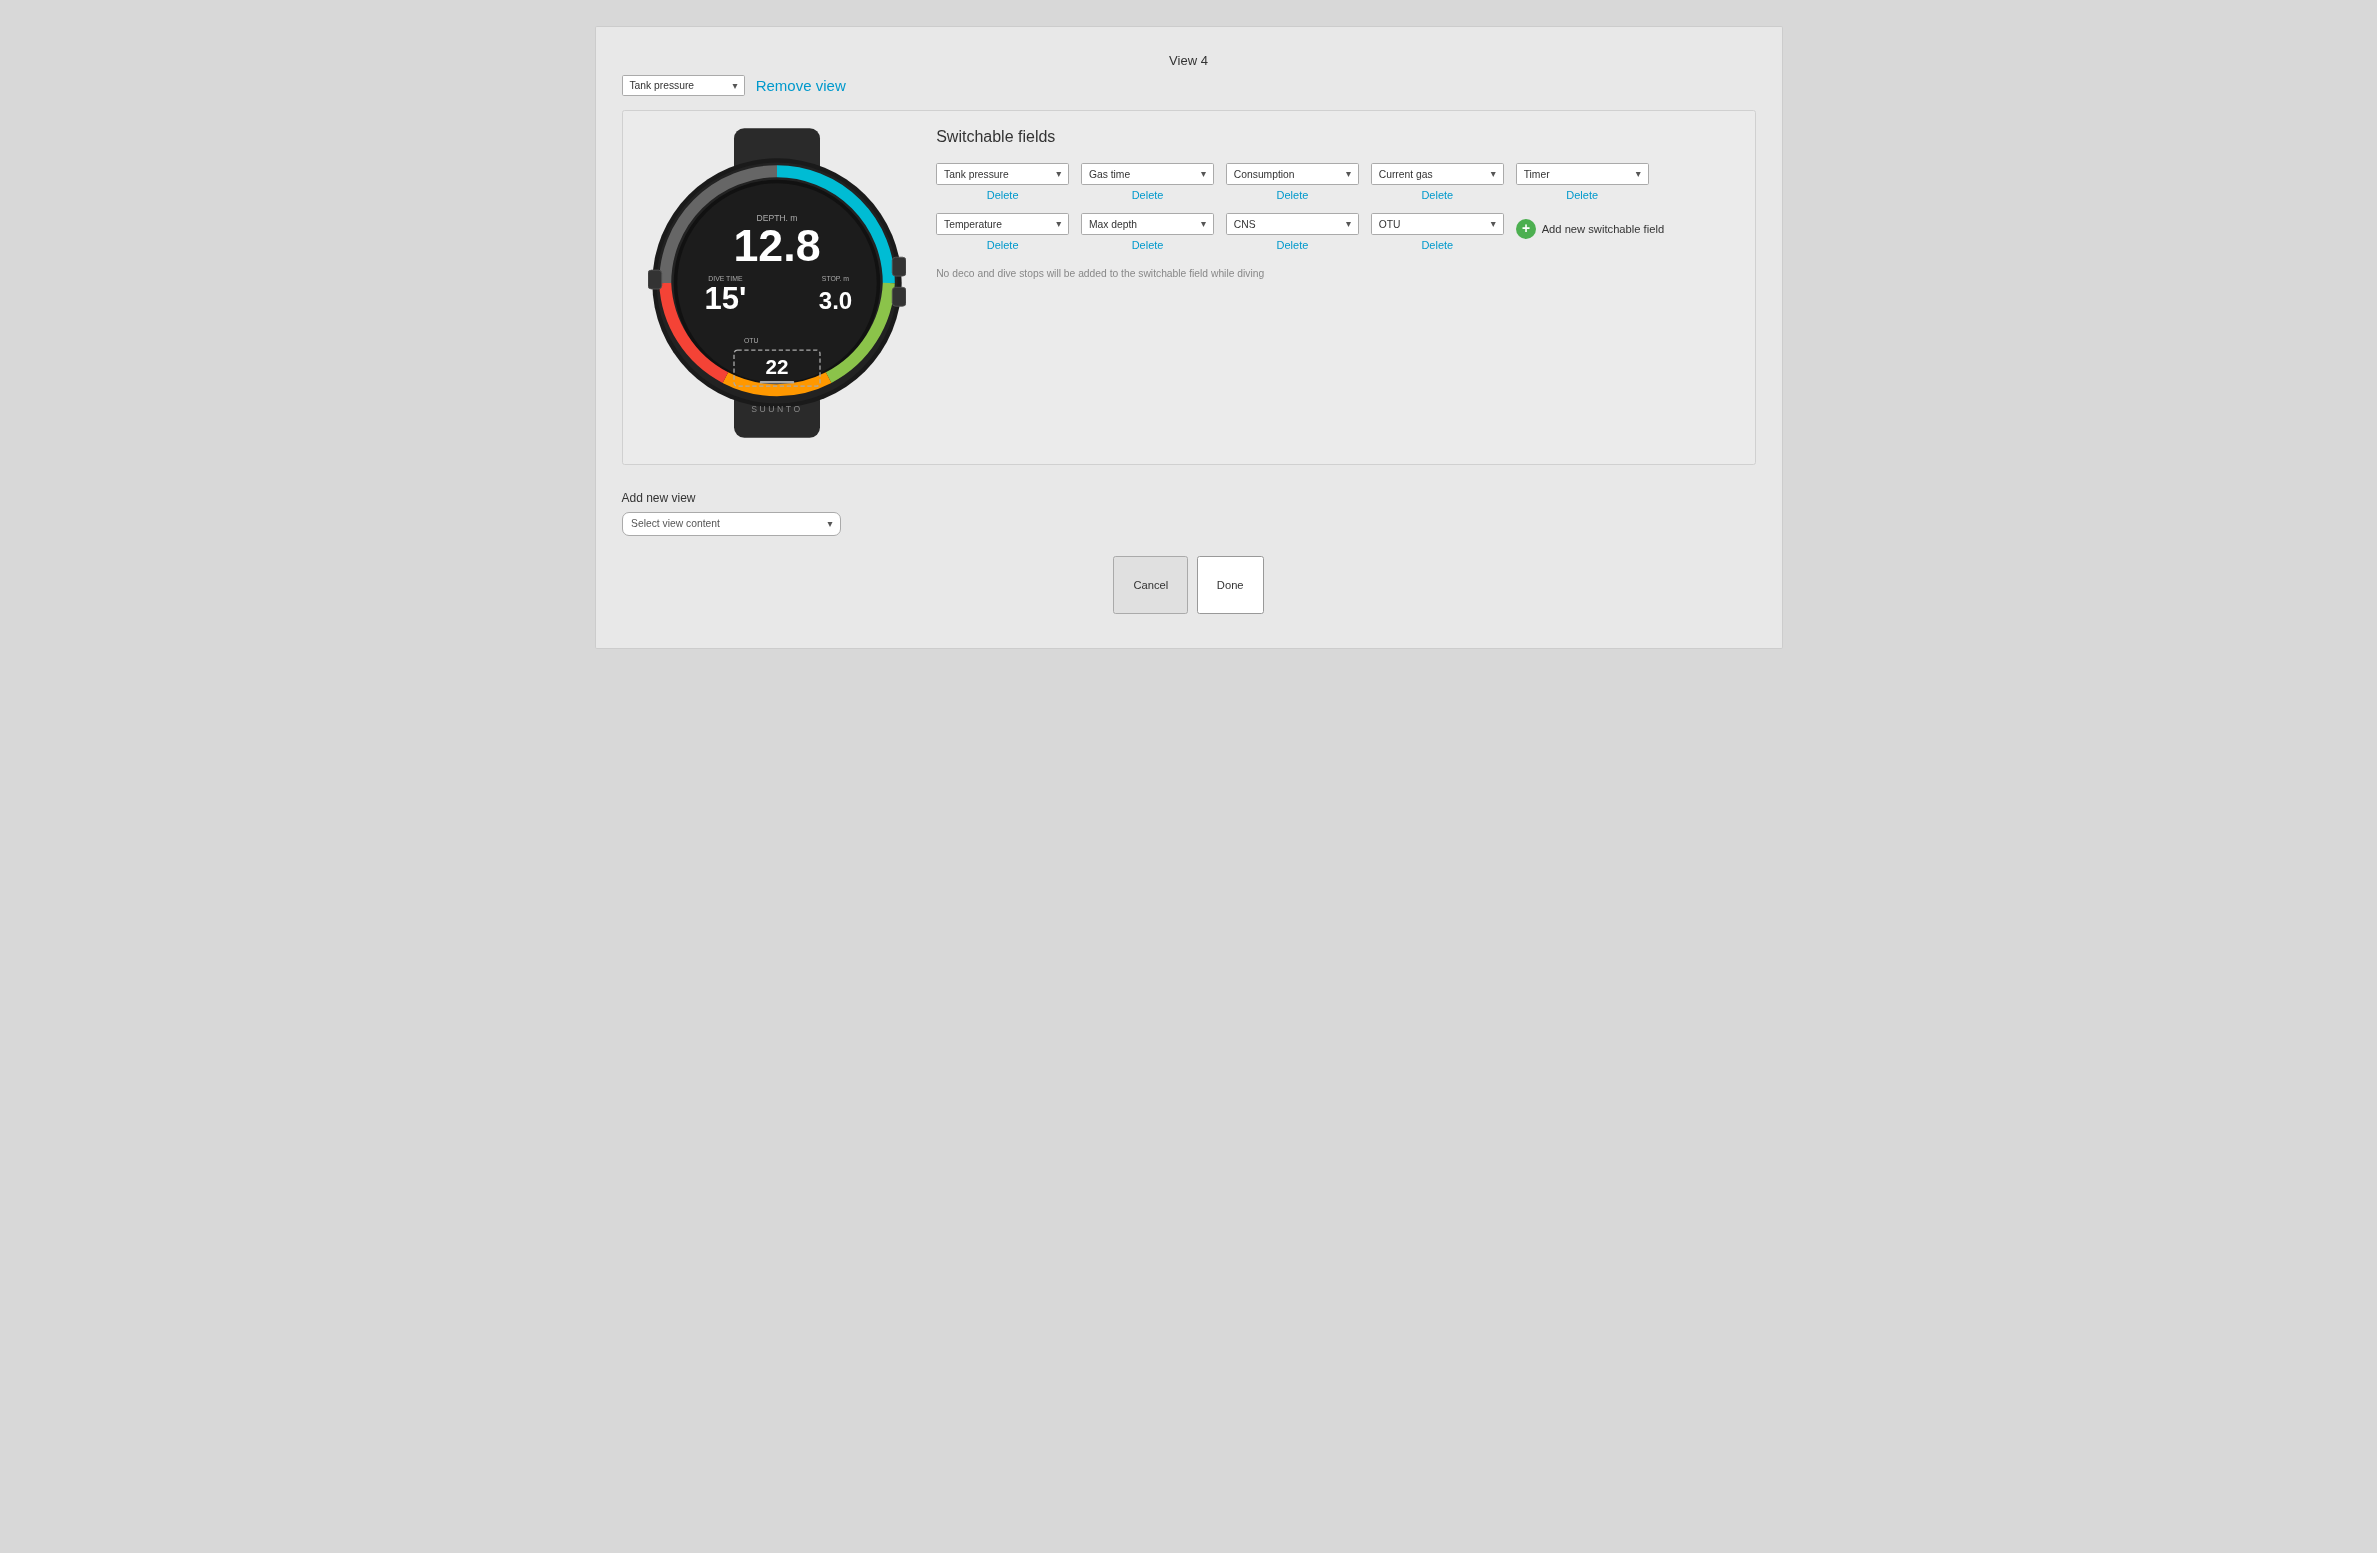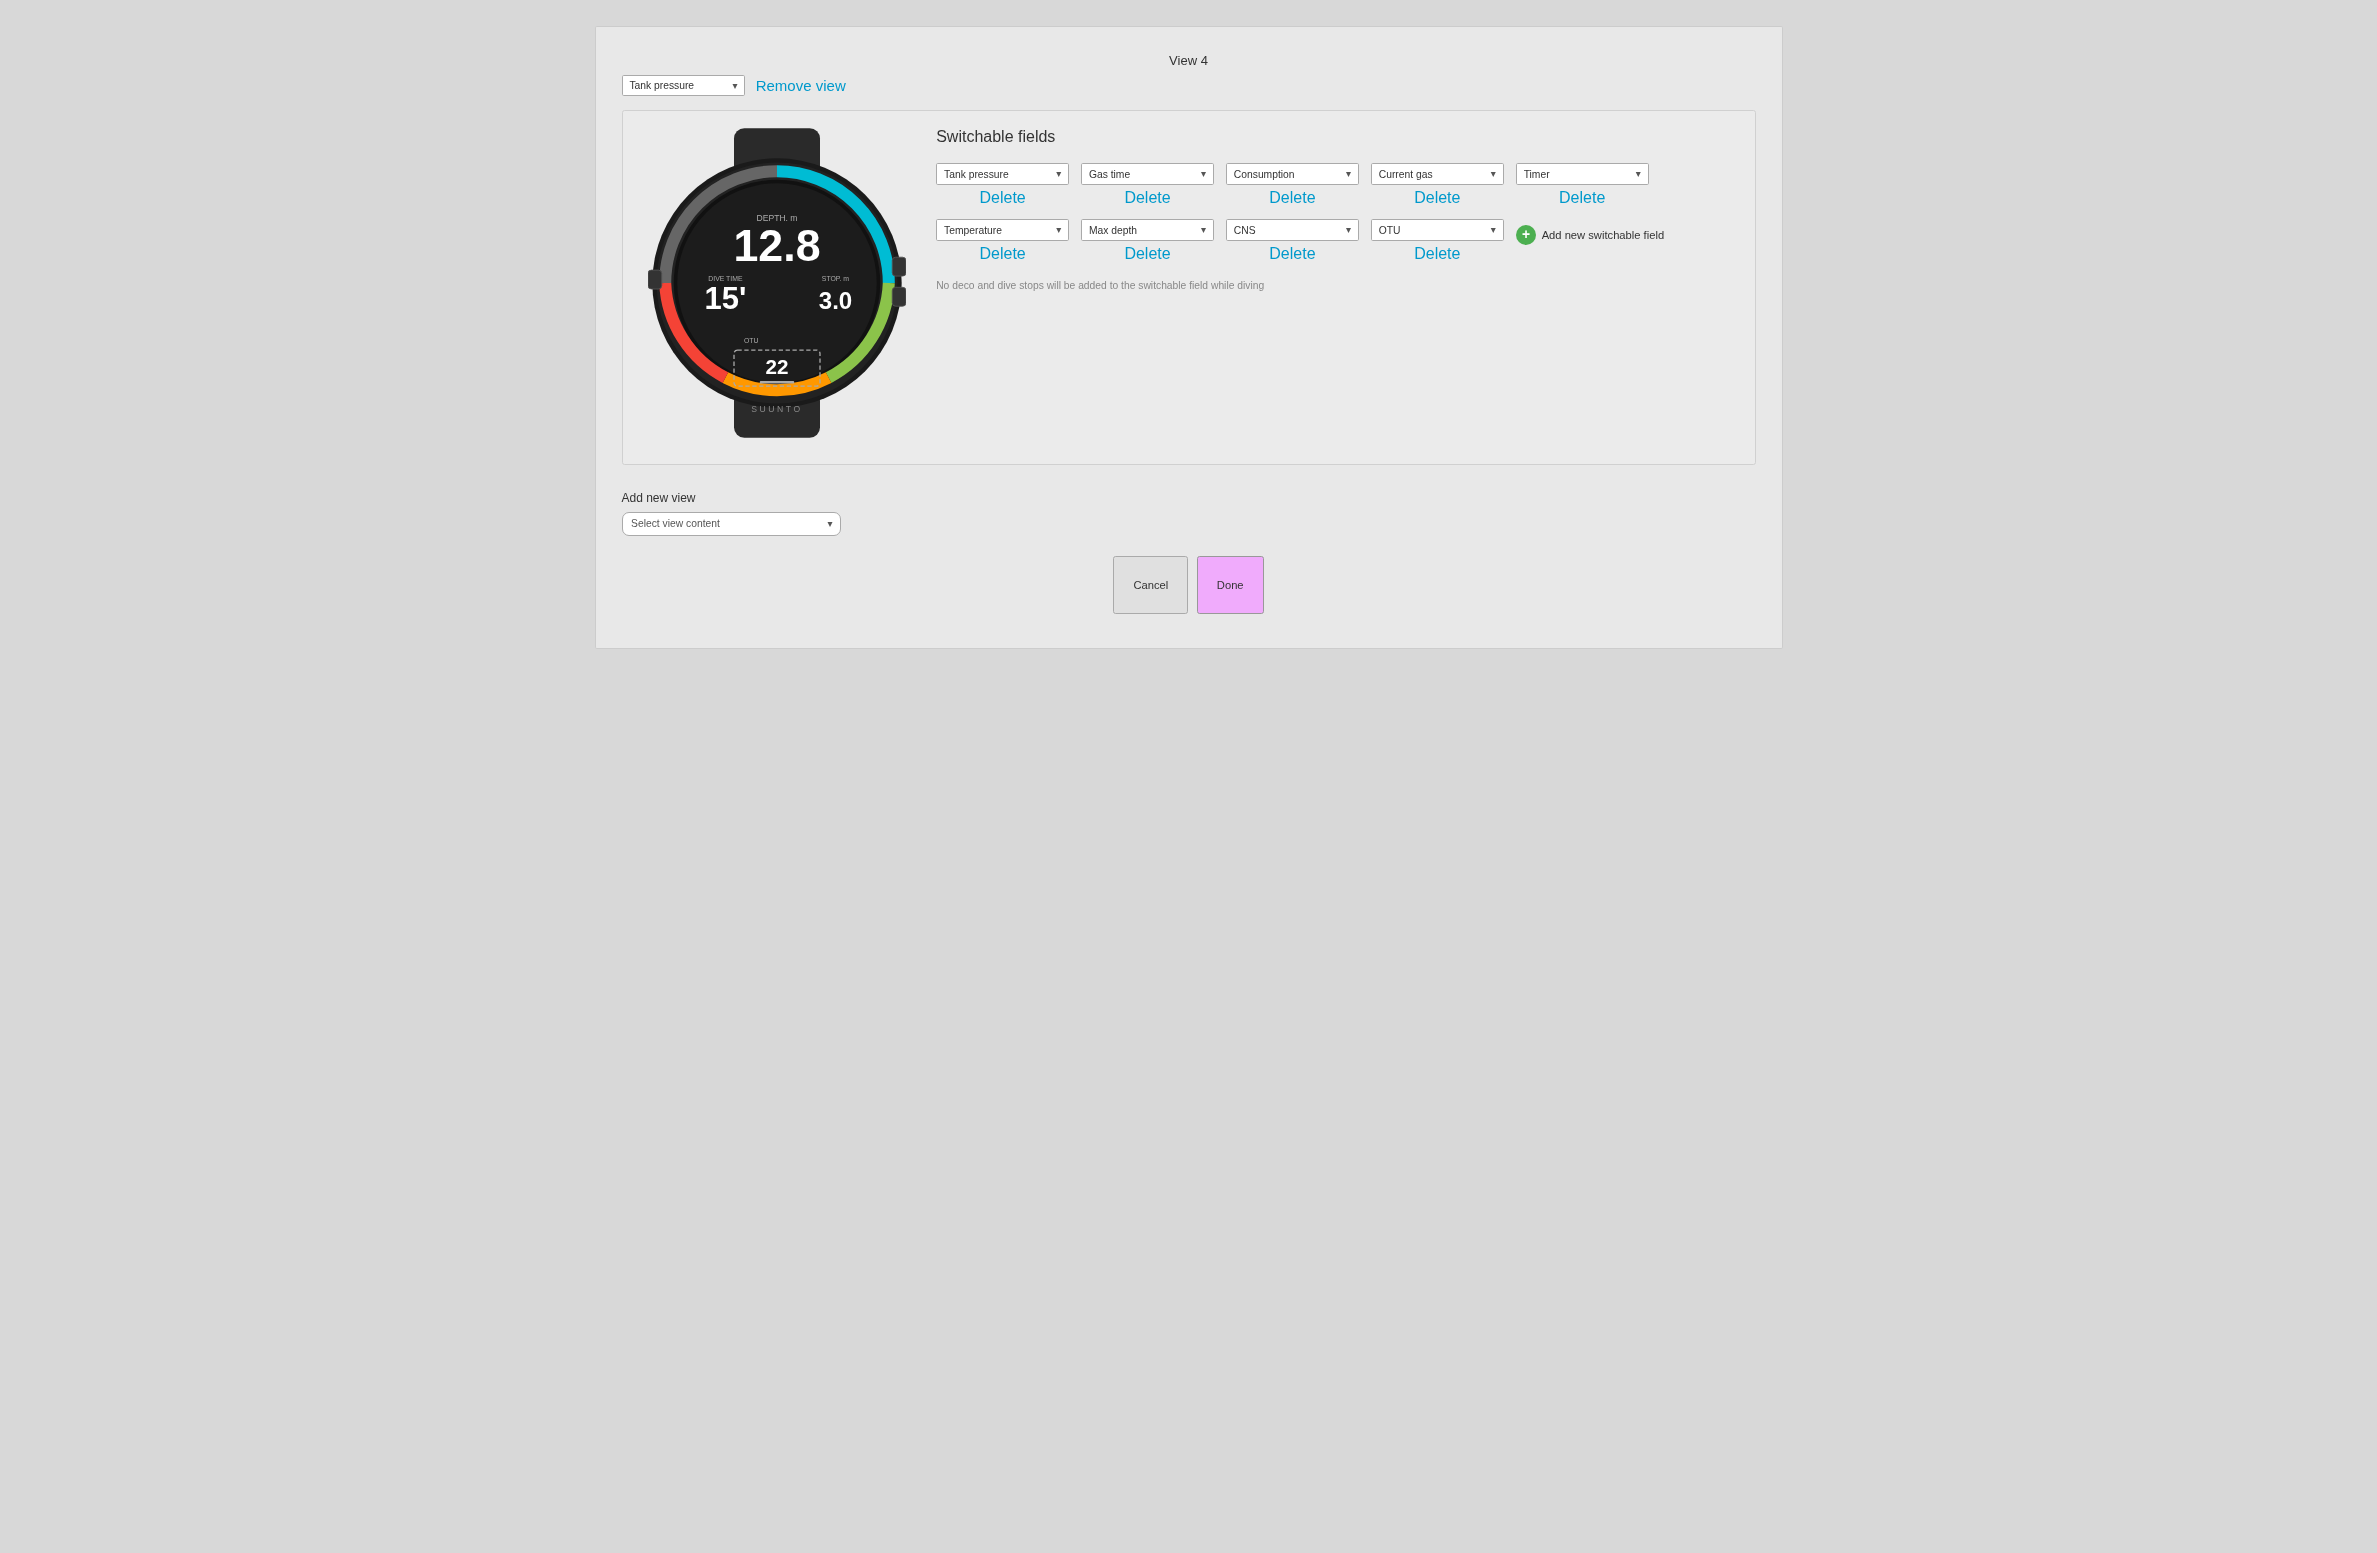"Delete" .delete-link { font-size: 16px -> 11px }
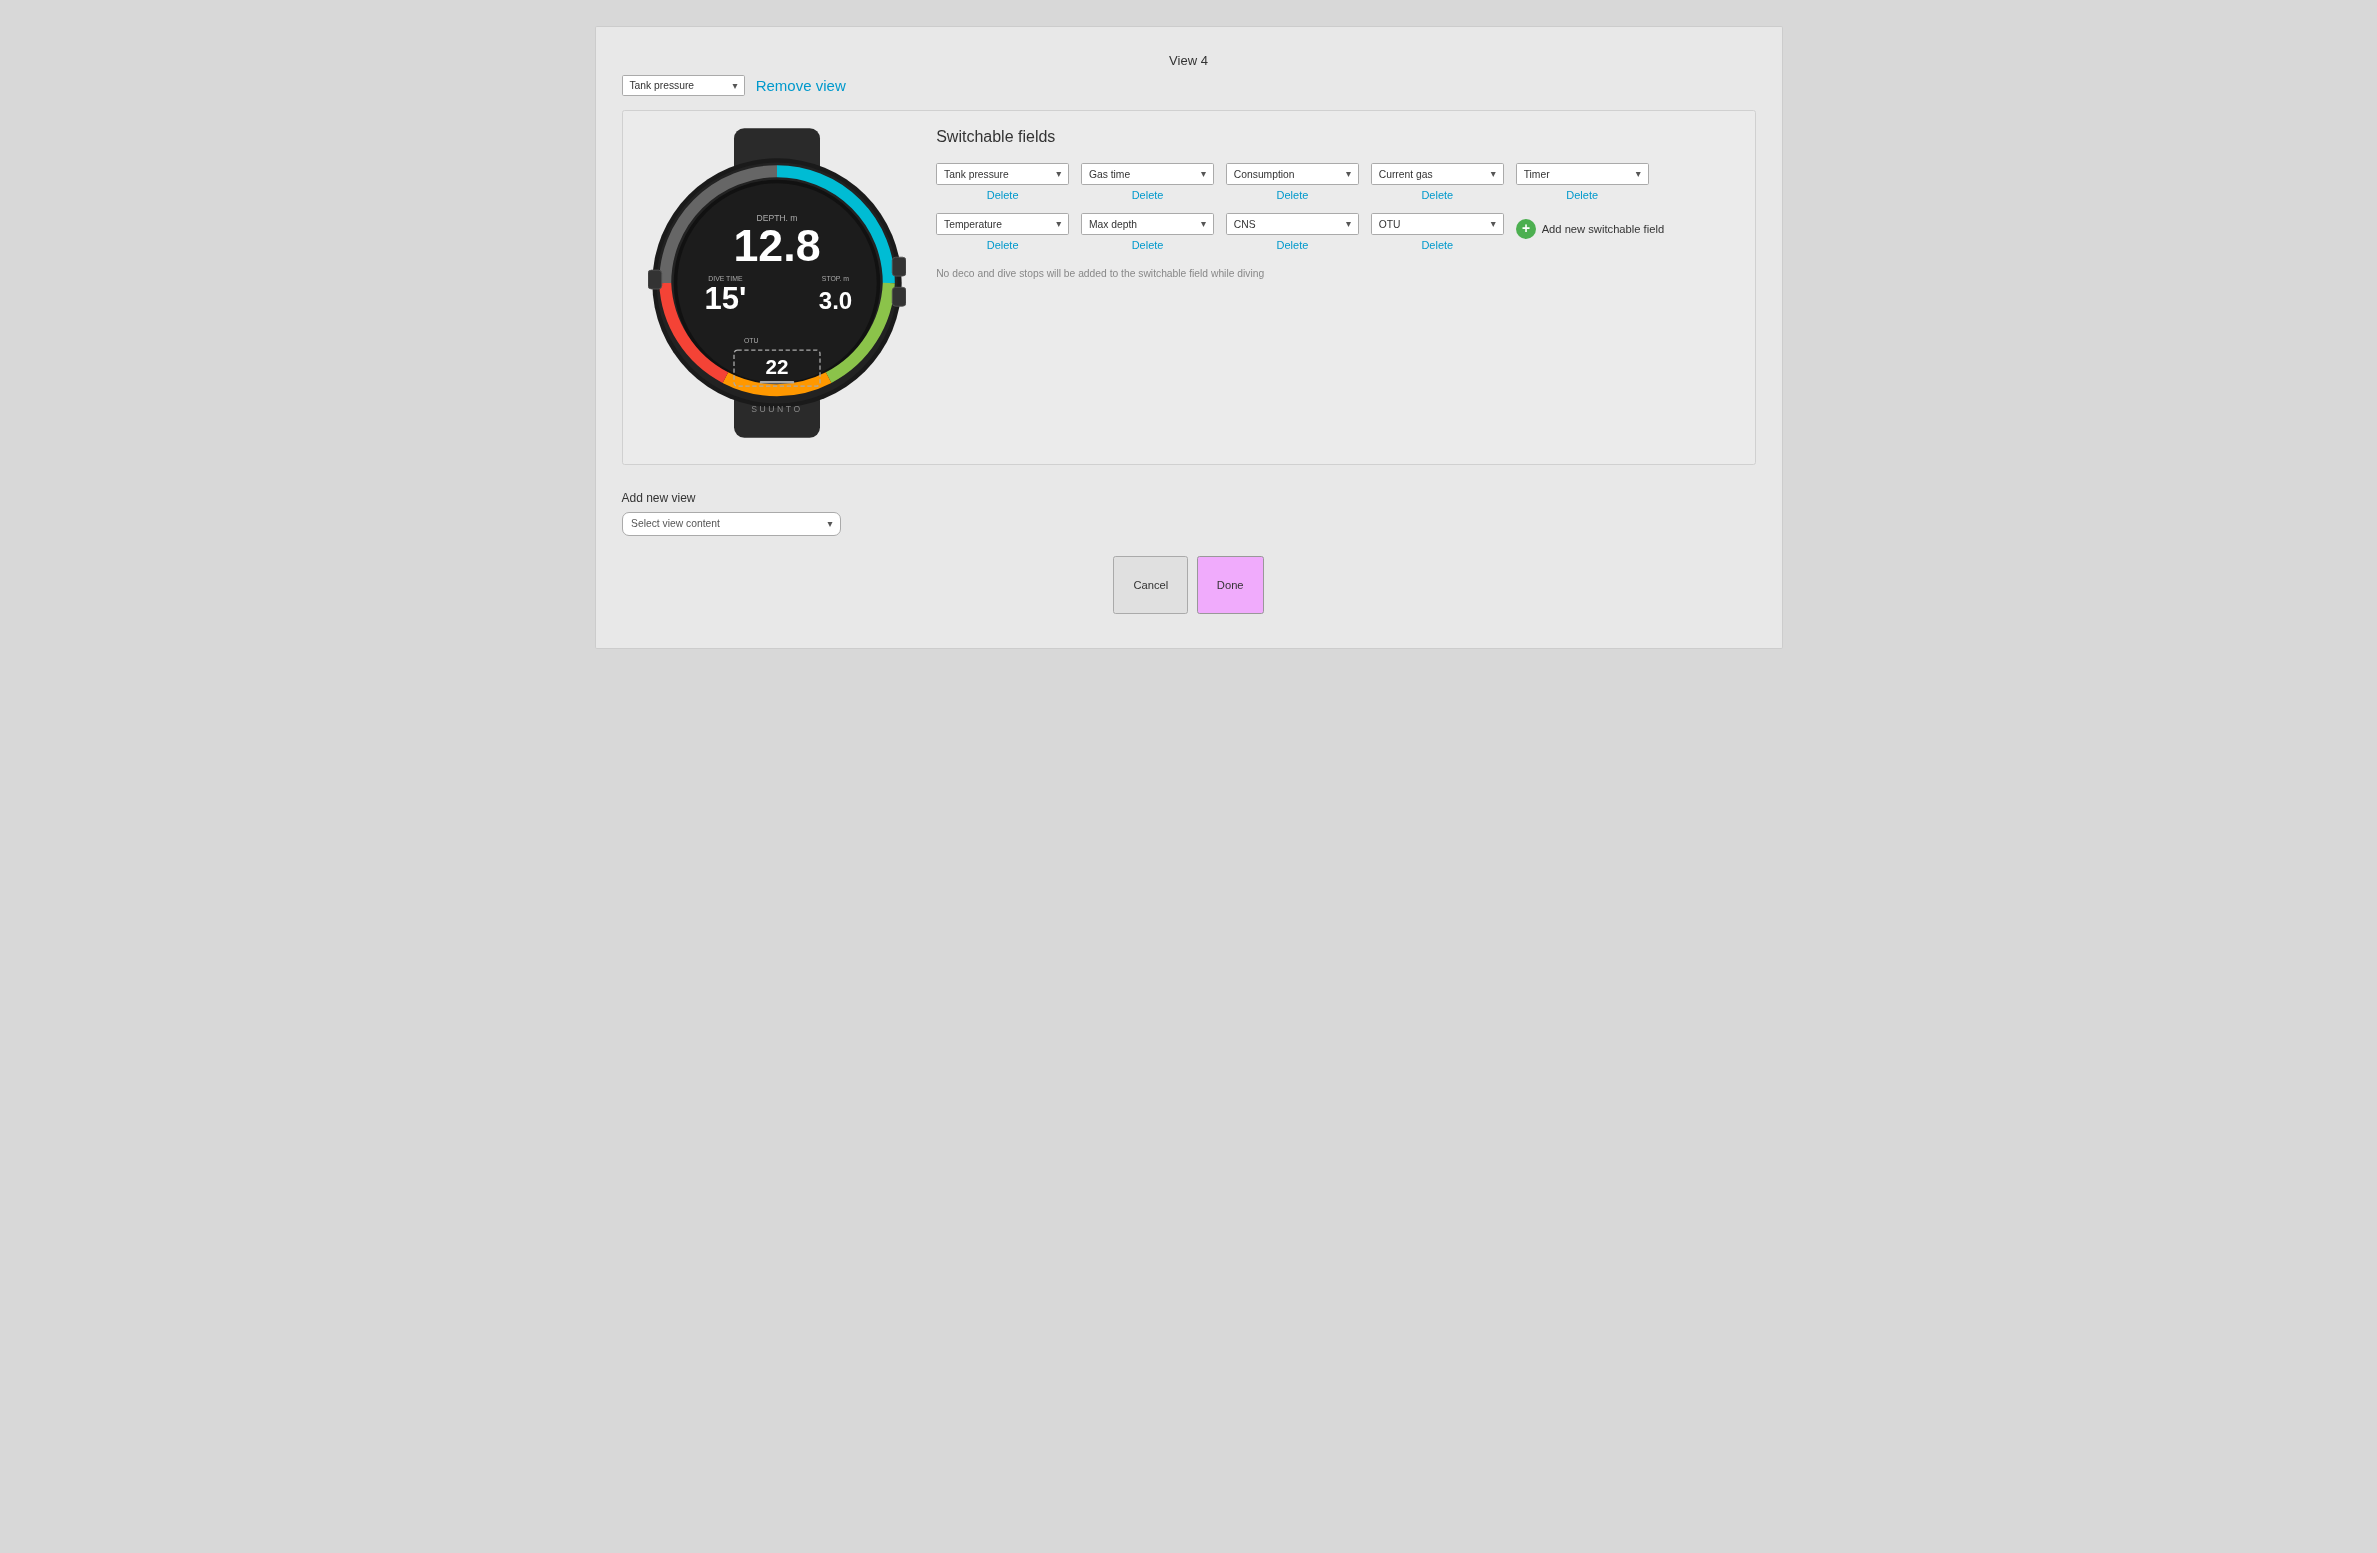"Done" .btn-done { background: #f0abfc -> #ffffff }
